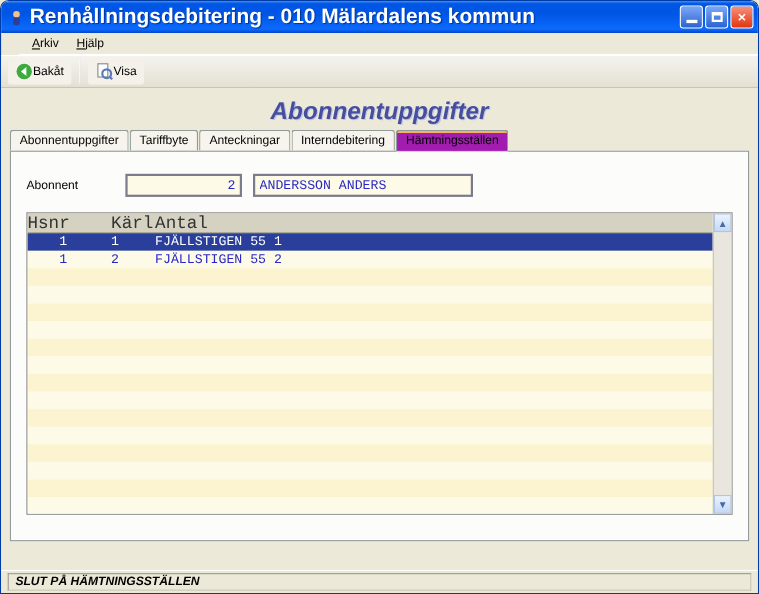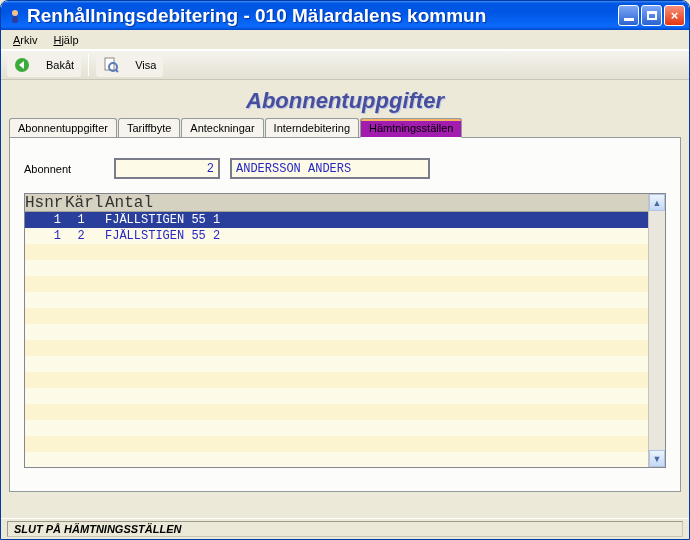"Arkiv" .menubar { margin-left: none -> 16px }
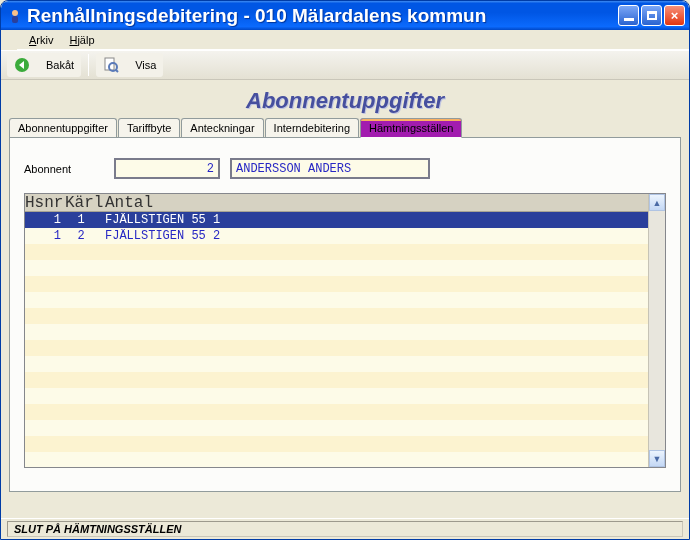"Bakåt" .tool-btn { gap: 16px -> 0 }
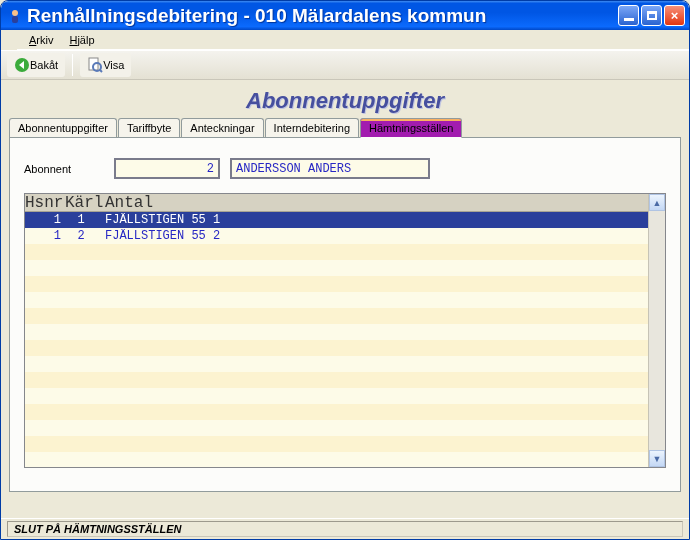"Kärl" .col-karl { margin-left: none -> 36px; text-align: center -> left }
